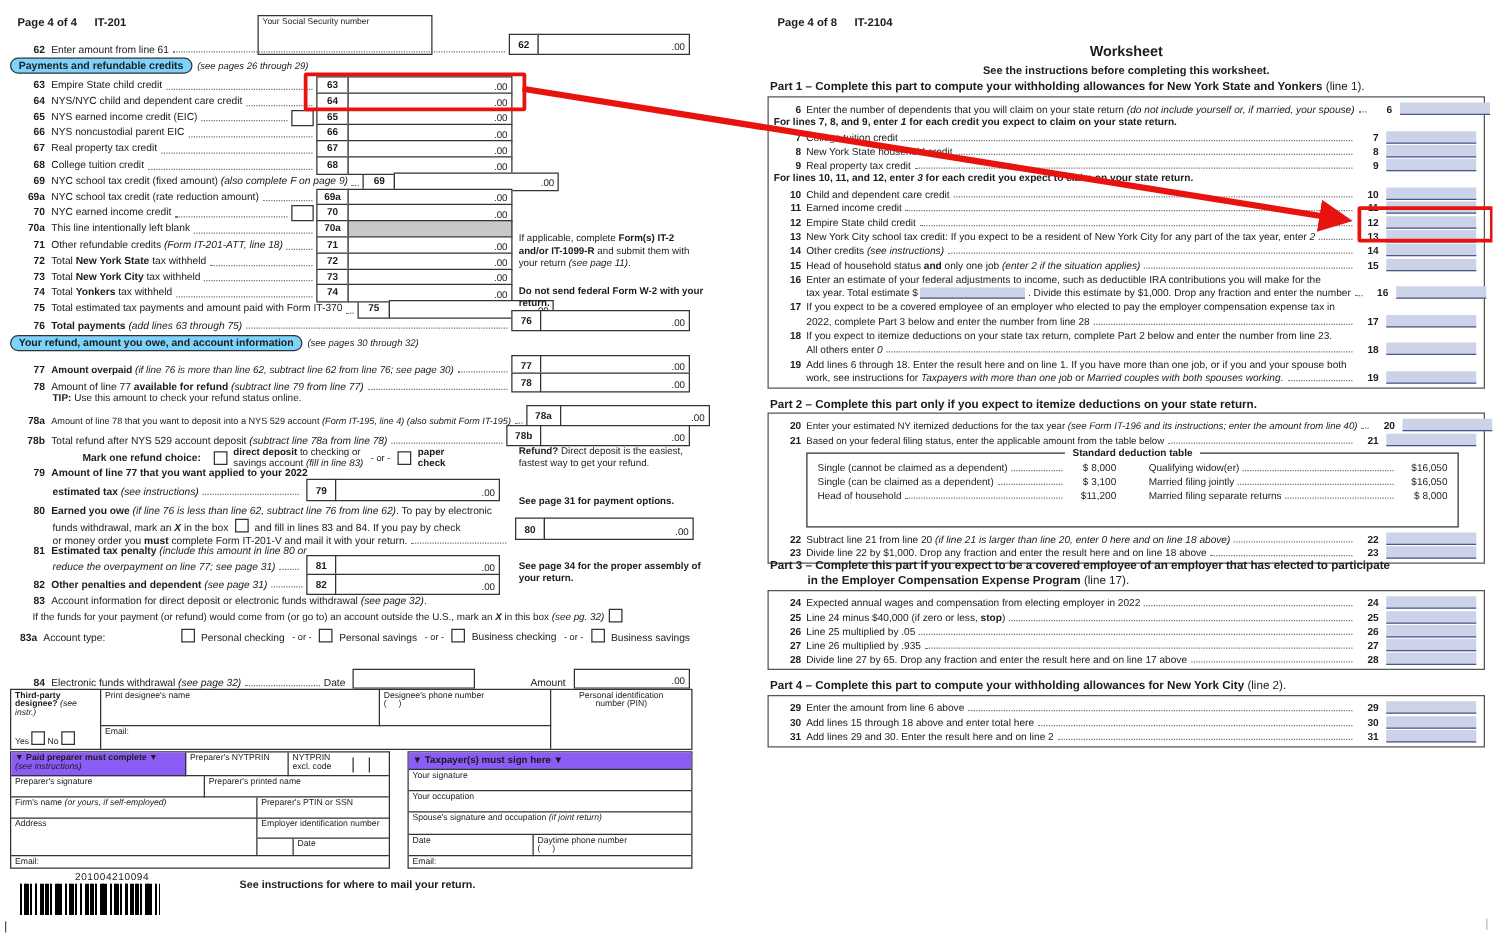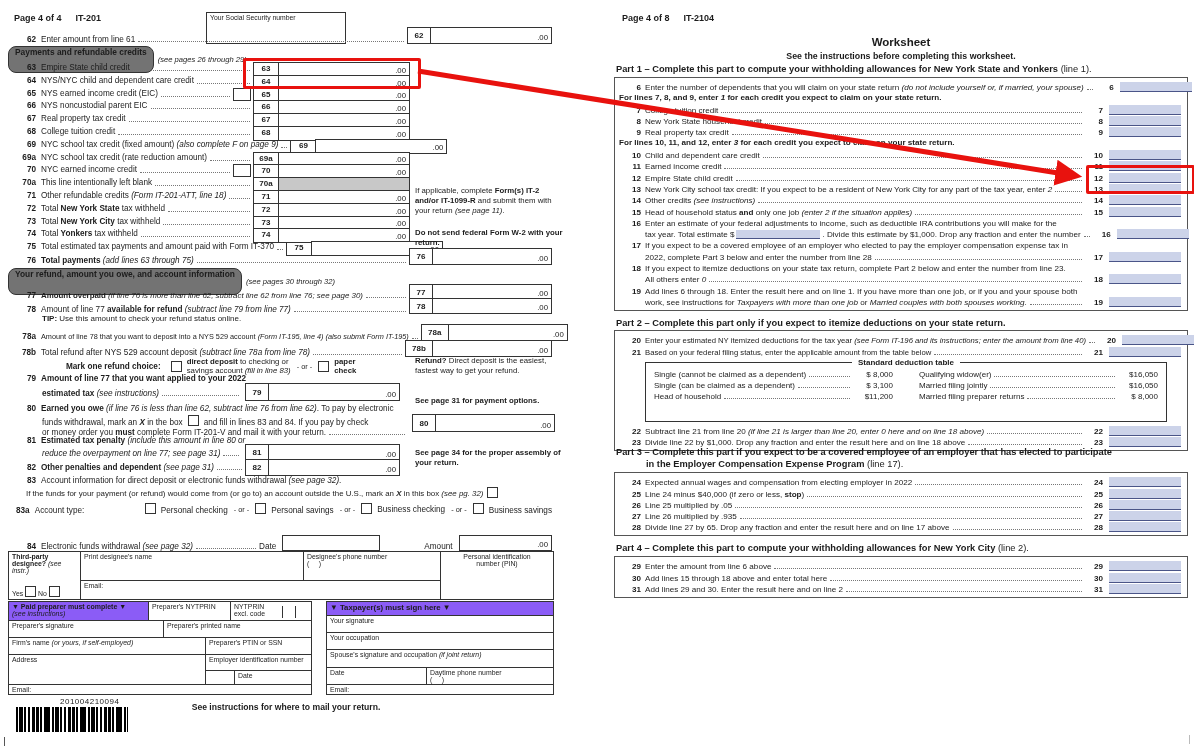"Payments and refundable credits" .sechead .pill { background: #737373 -> #7dd3fc; padding: 0 6px 15px 6px -> 0 6px 1px 6px }
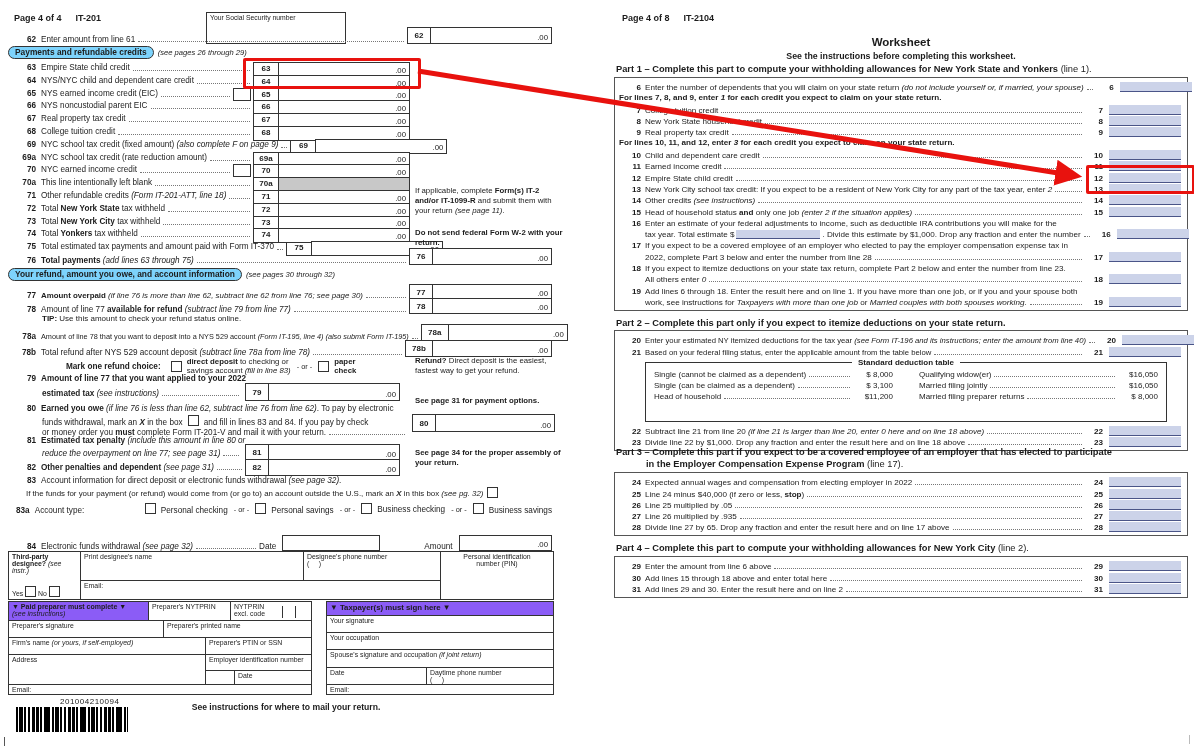"63" .crow { align-items: flex-start -> center }
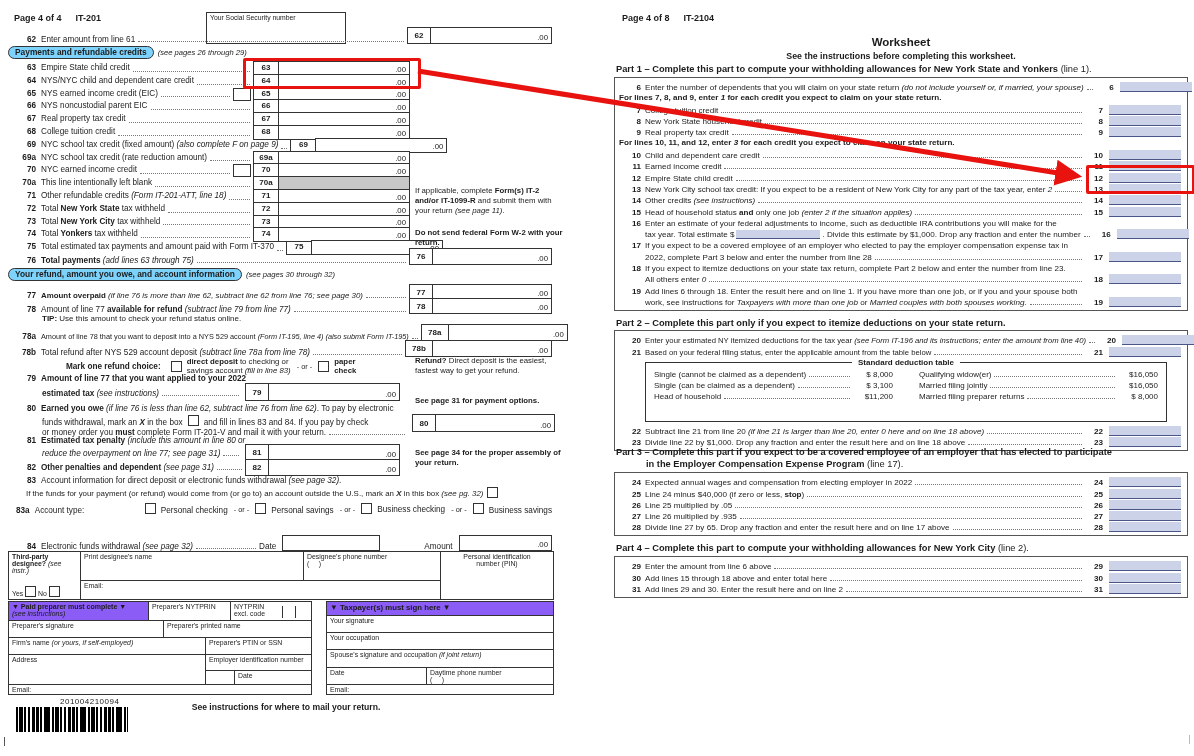"Married filing preparer returns" span { text: preparer -> separate }
